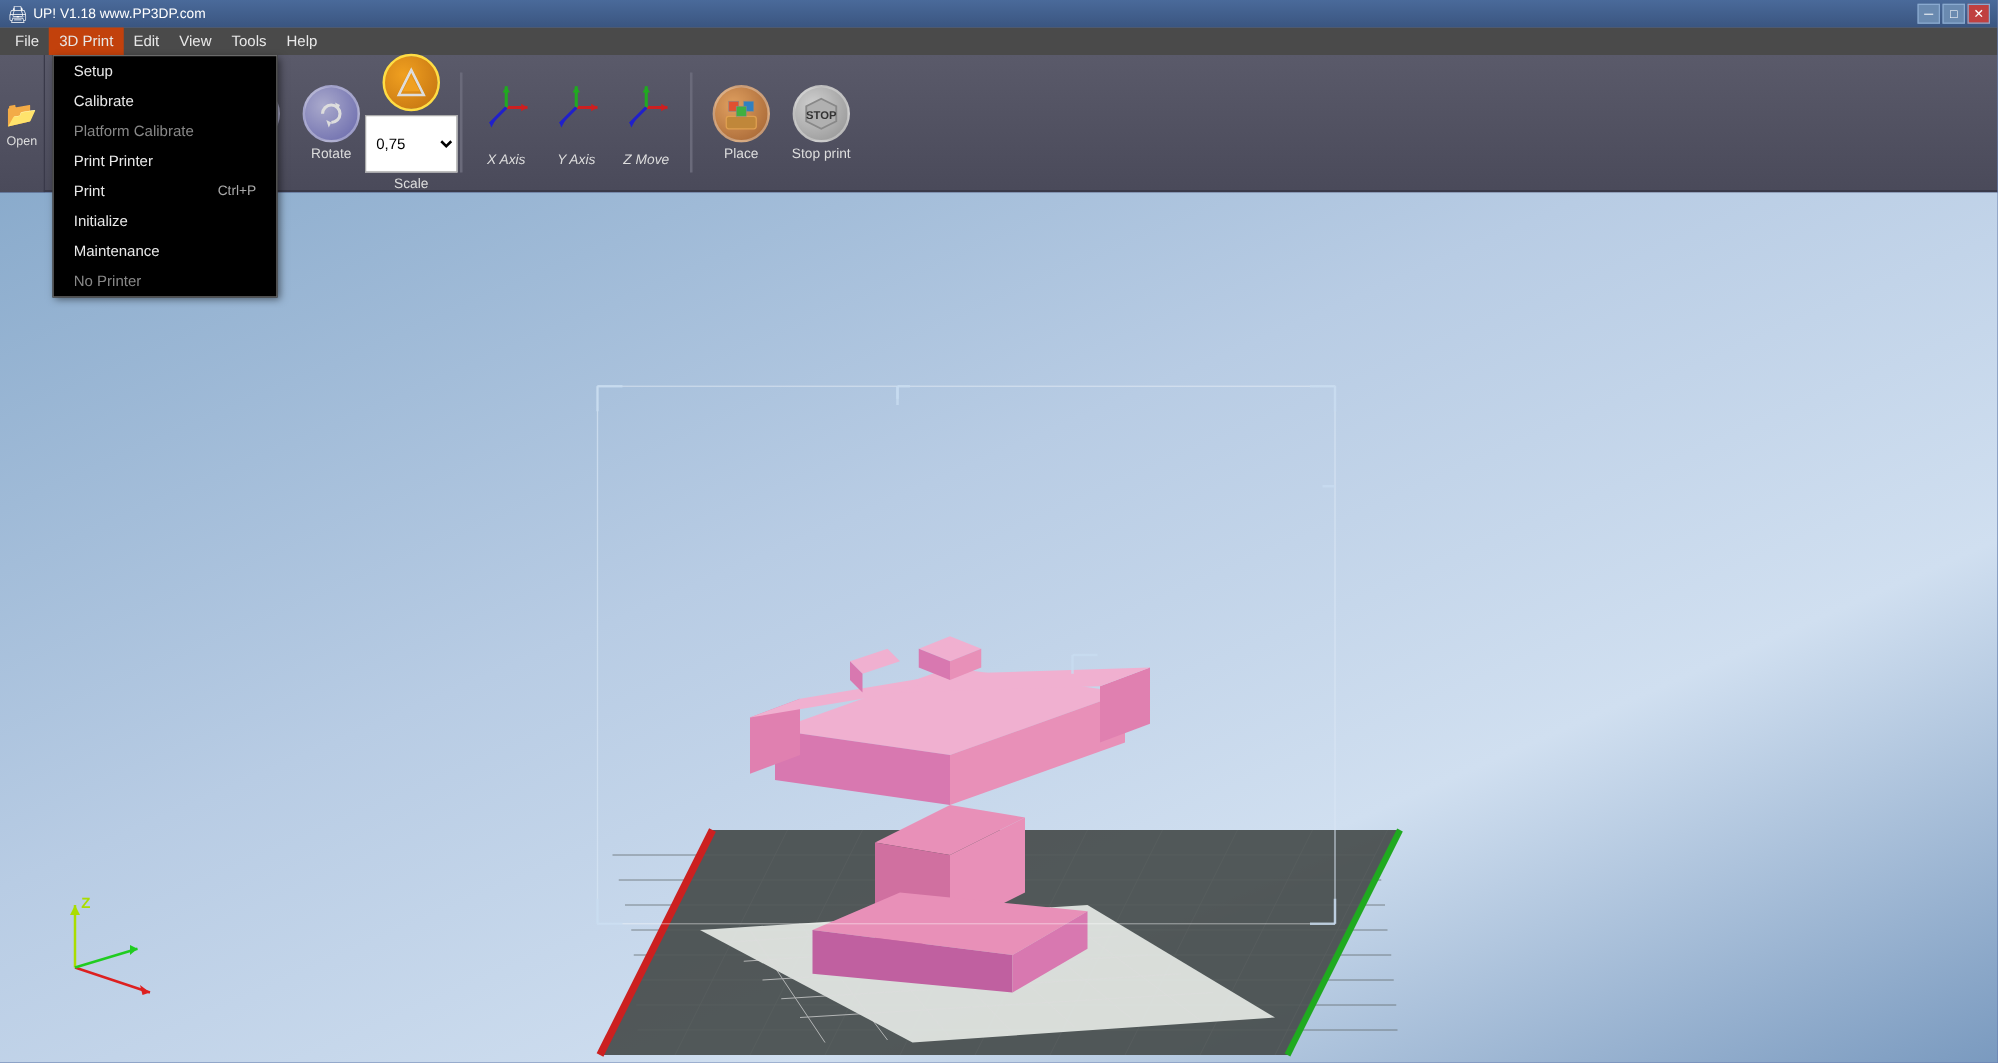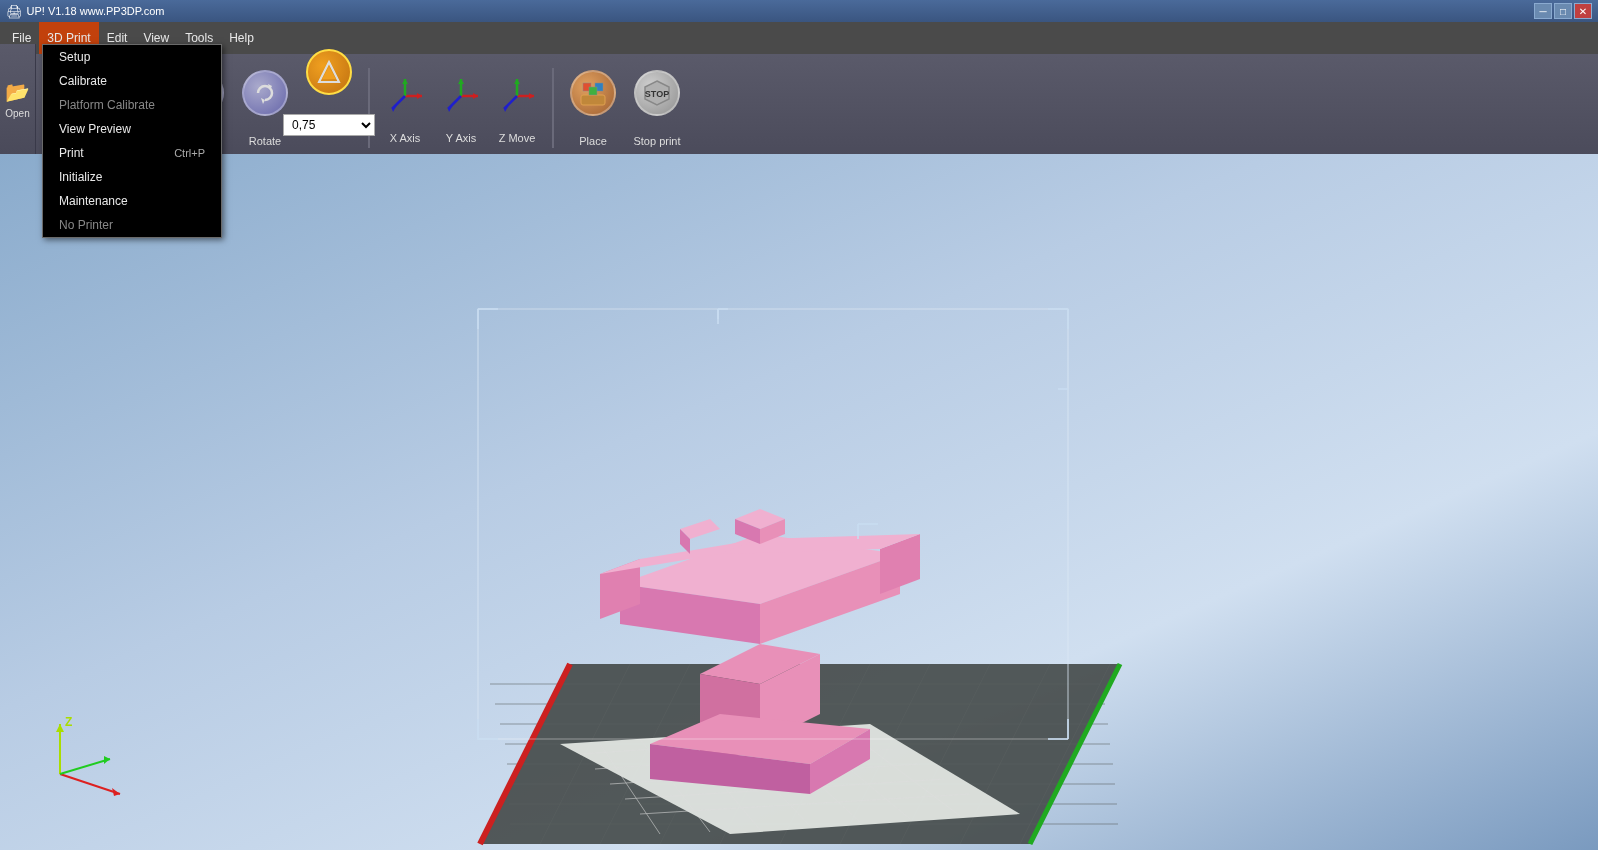"File" #menubar { height: 32px -> 22px }
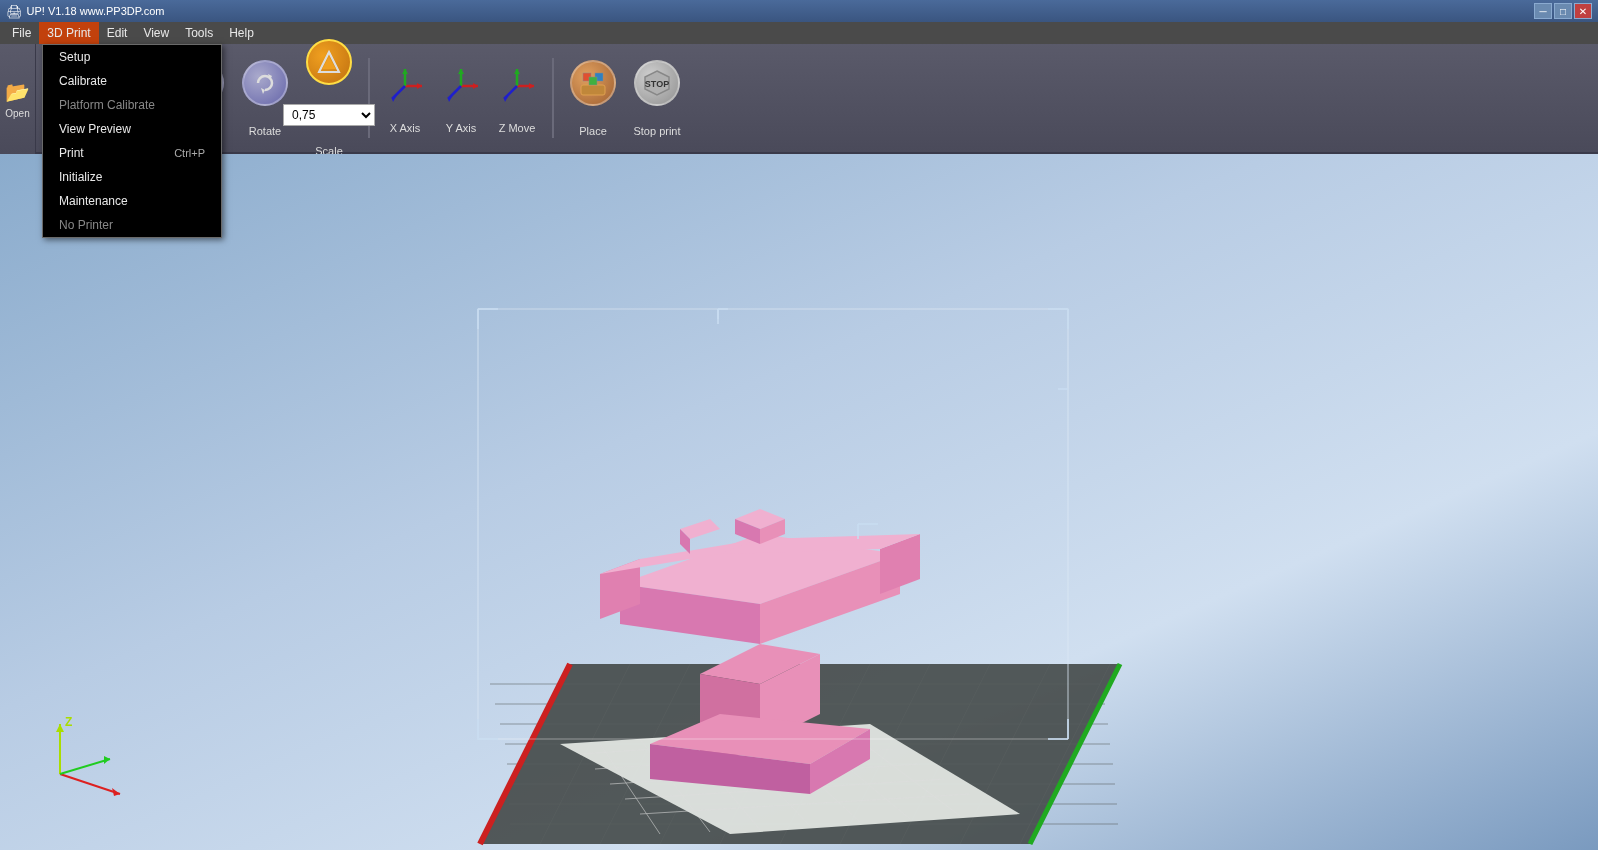"STOP" .tool-btn { gap: 19px -> 3px }
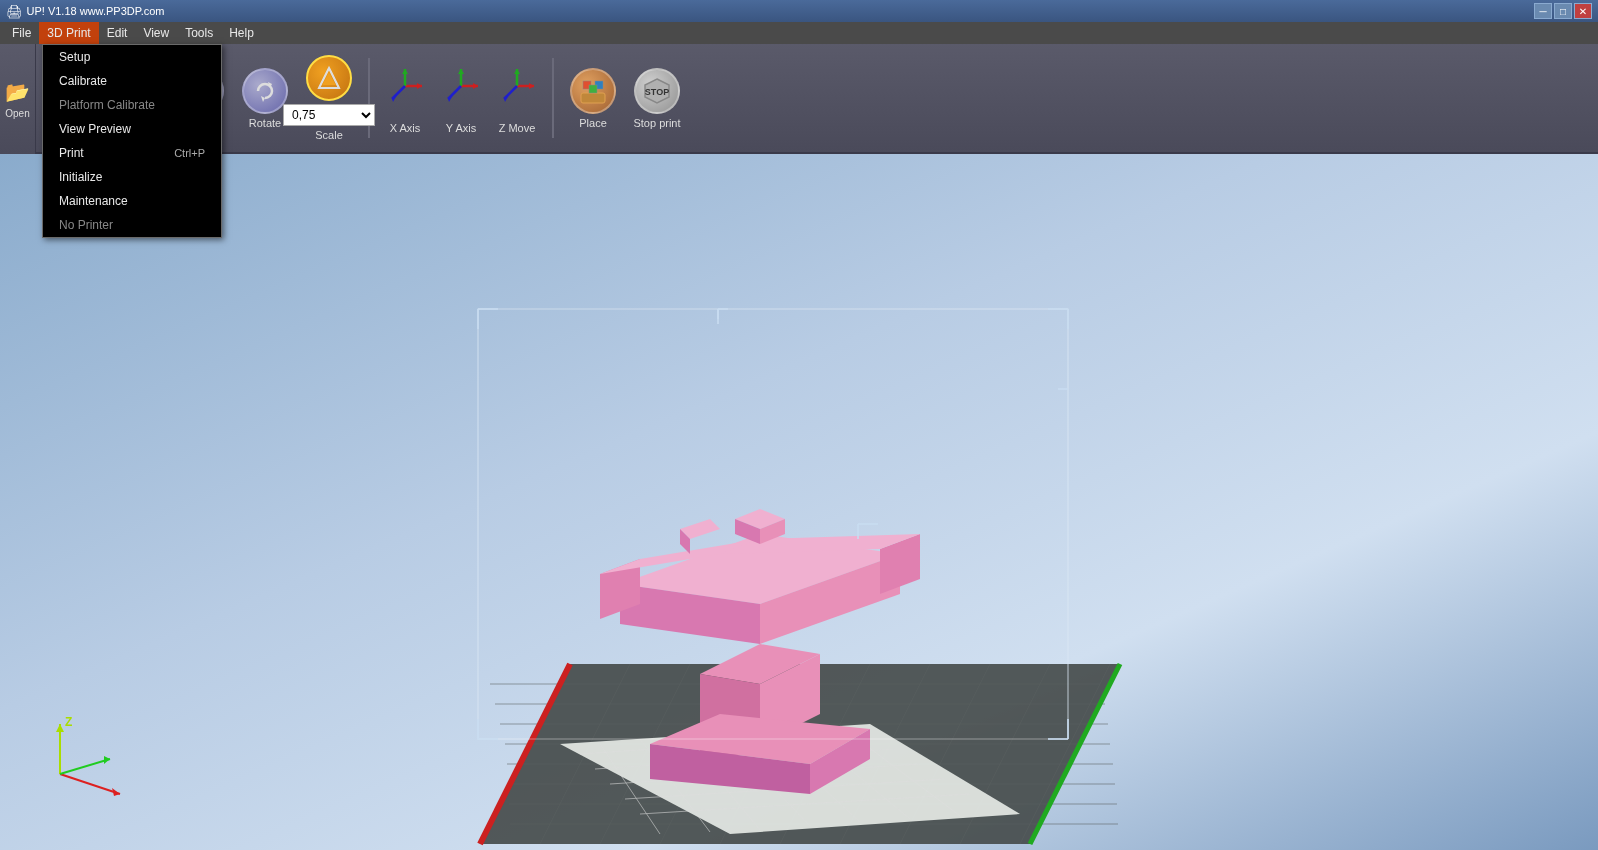"0,75" .scale-select { padding: 2px 4px -> 14px 4px; width: 92px -> 74px }
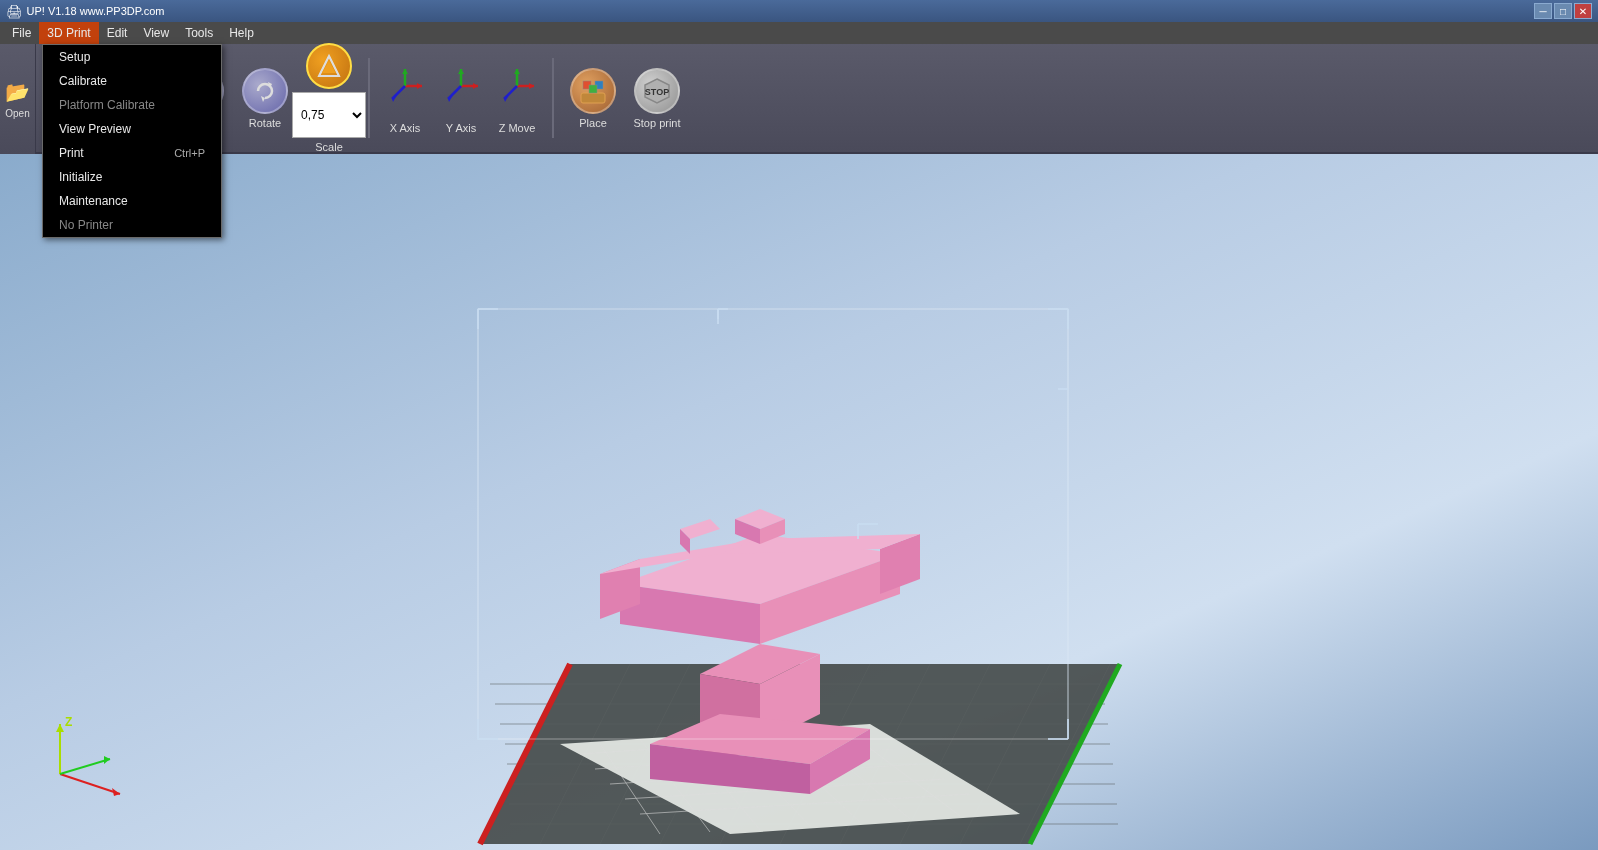"View Preview" div.dropdown-item { text: View Preview -> Print Printer }
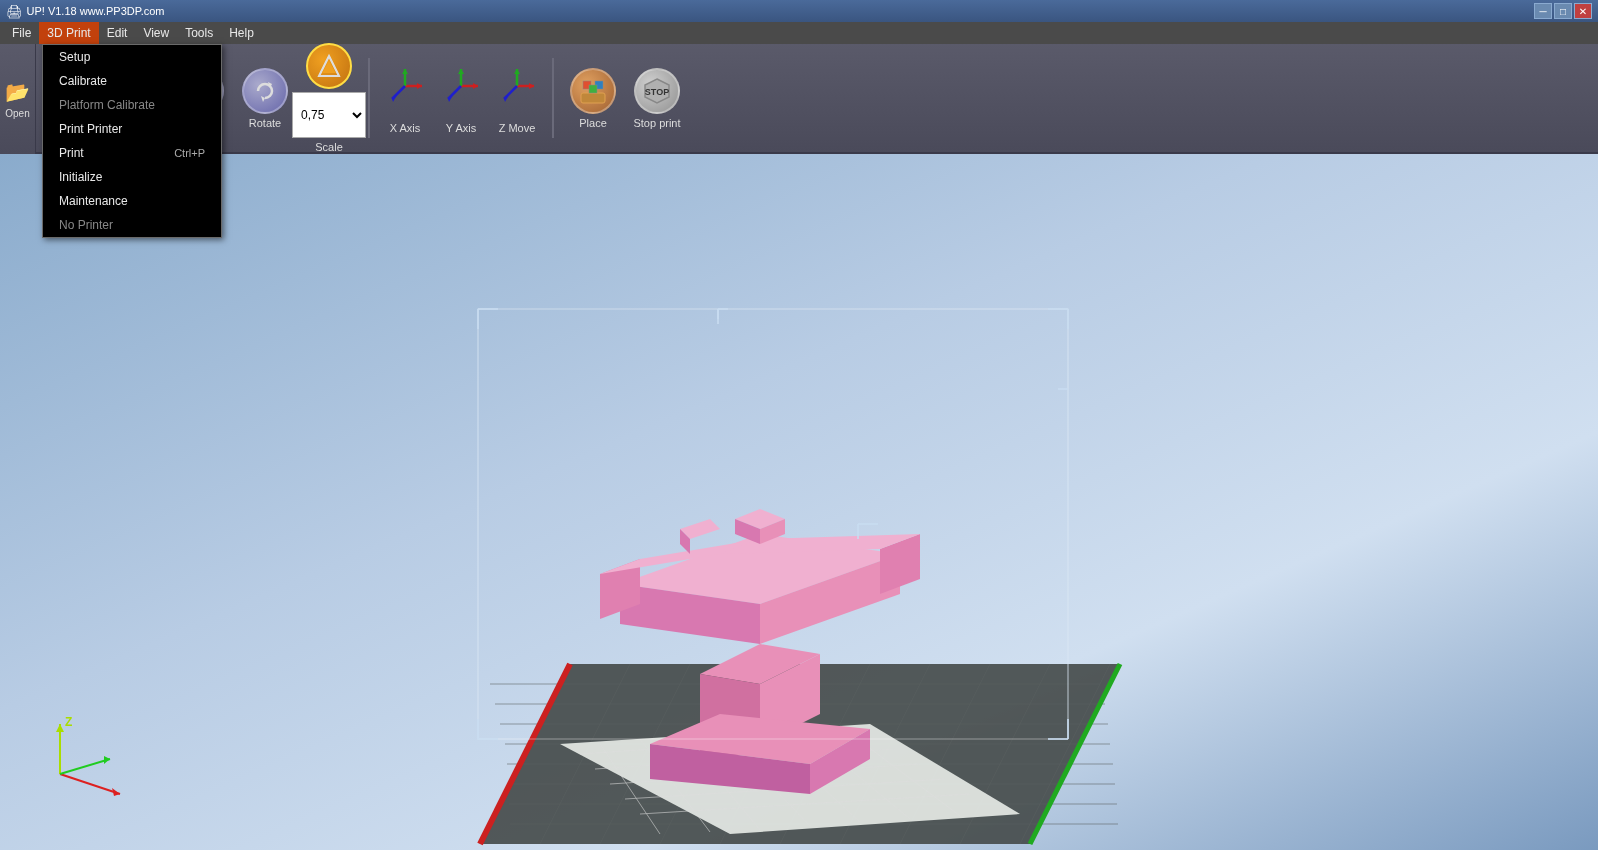"X Axis" .axis-btn { font-style: none -> italic }
